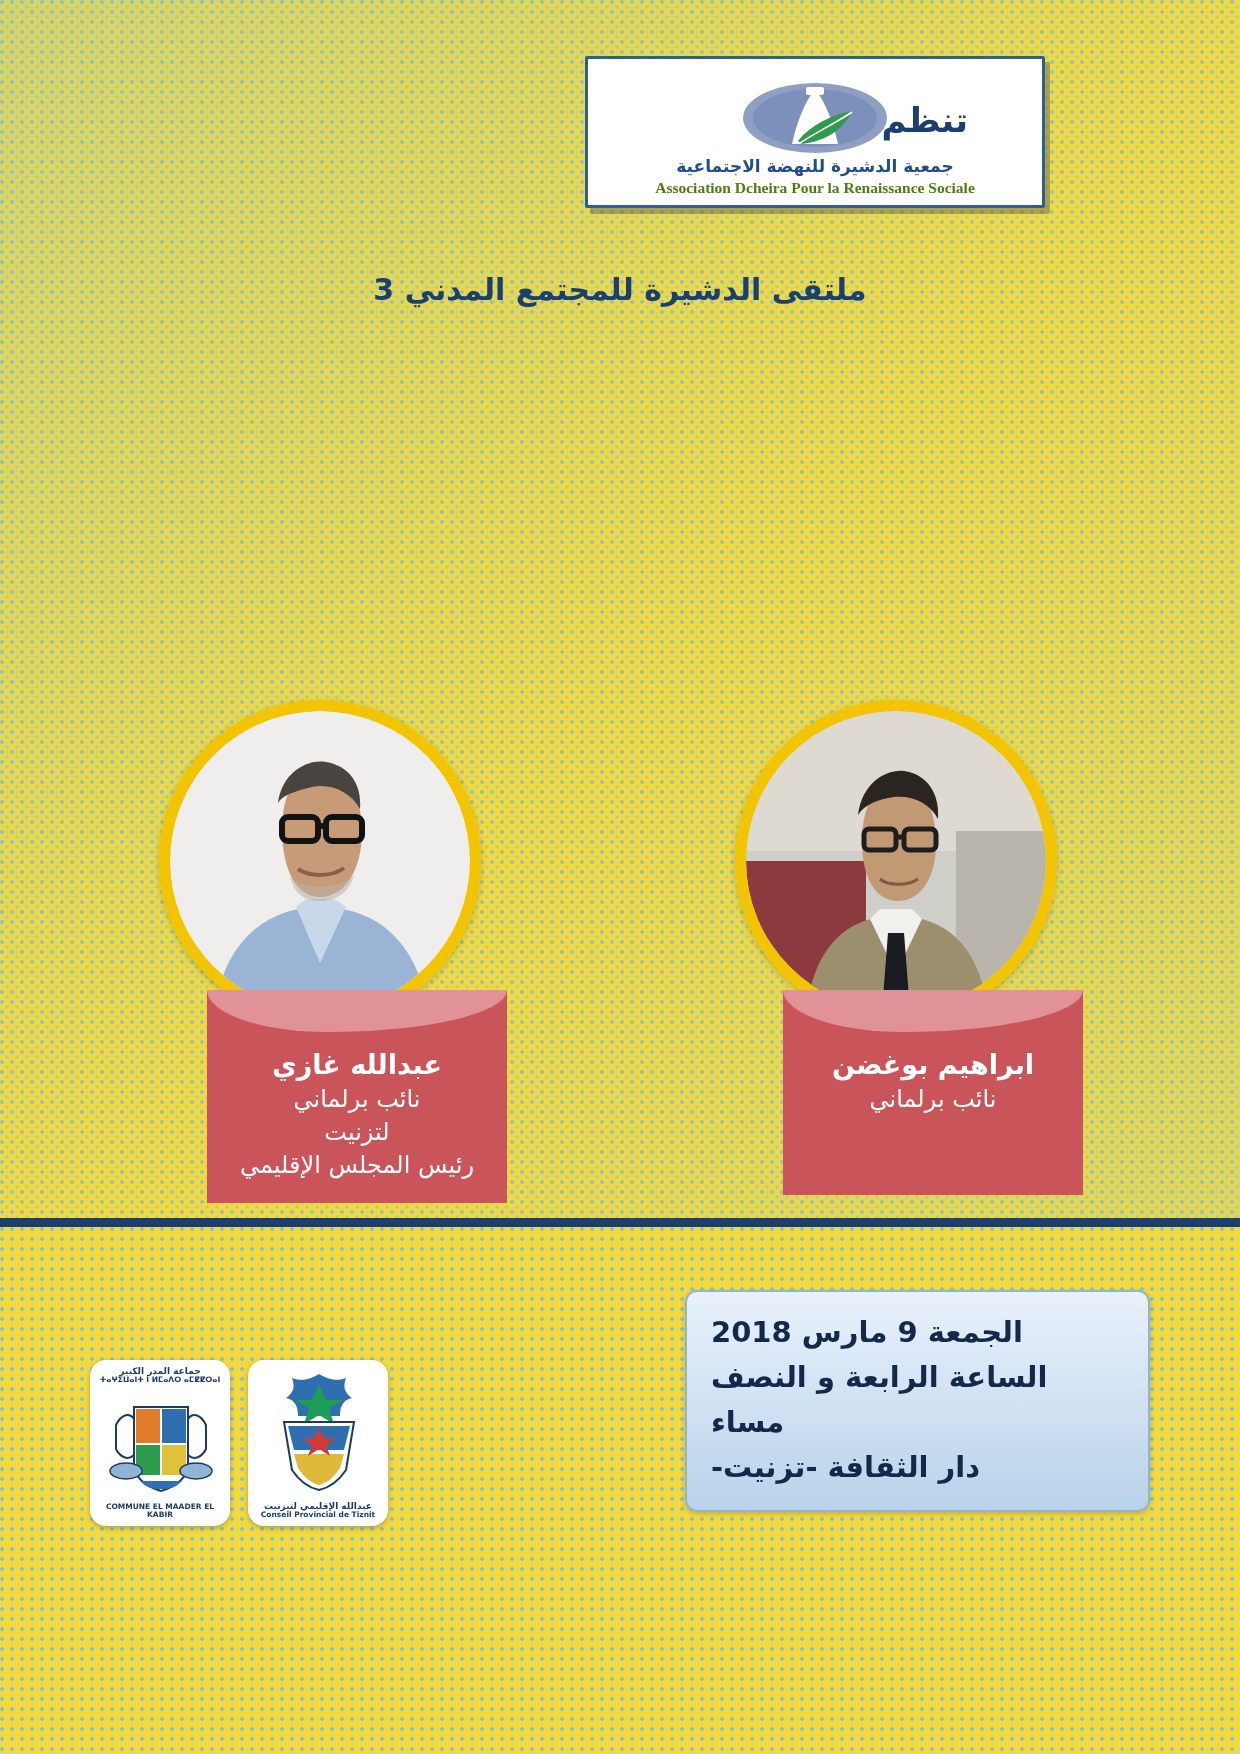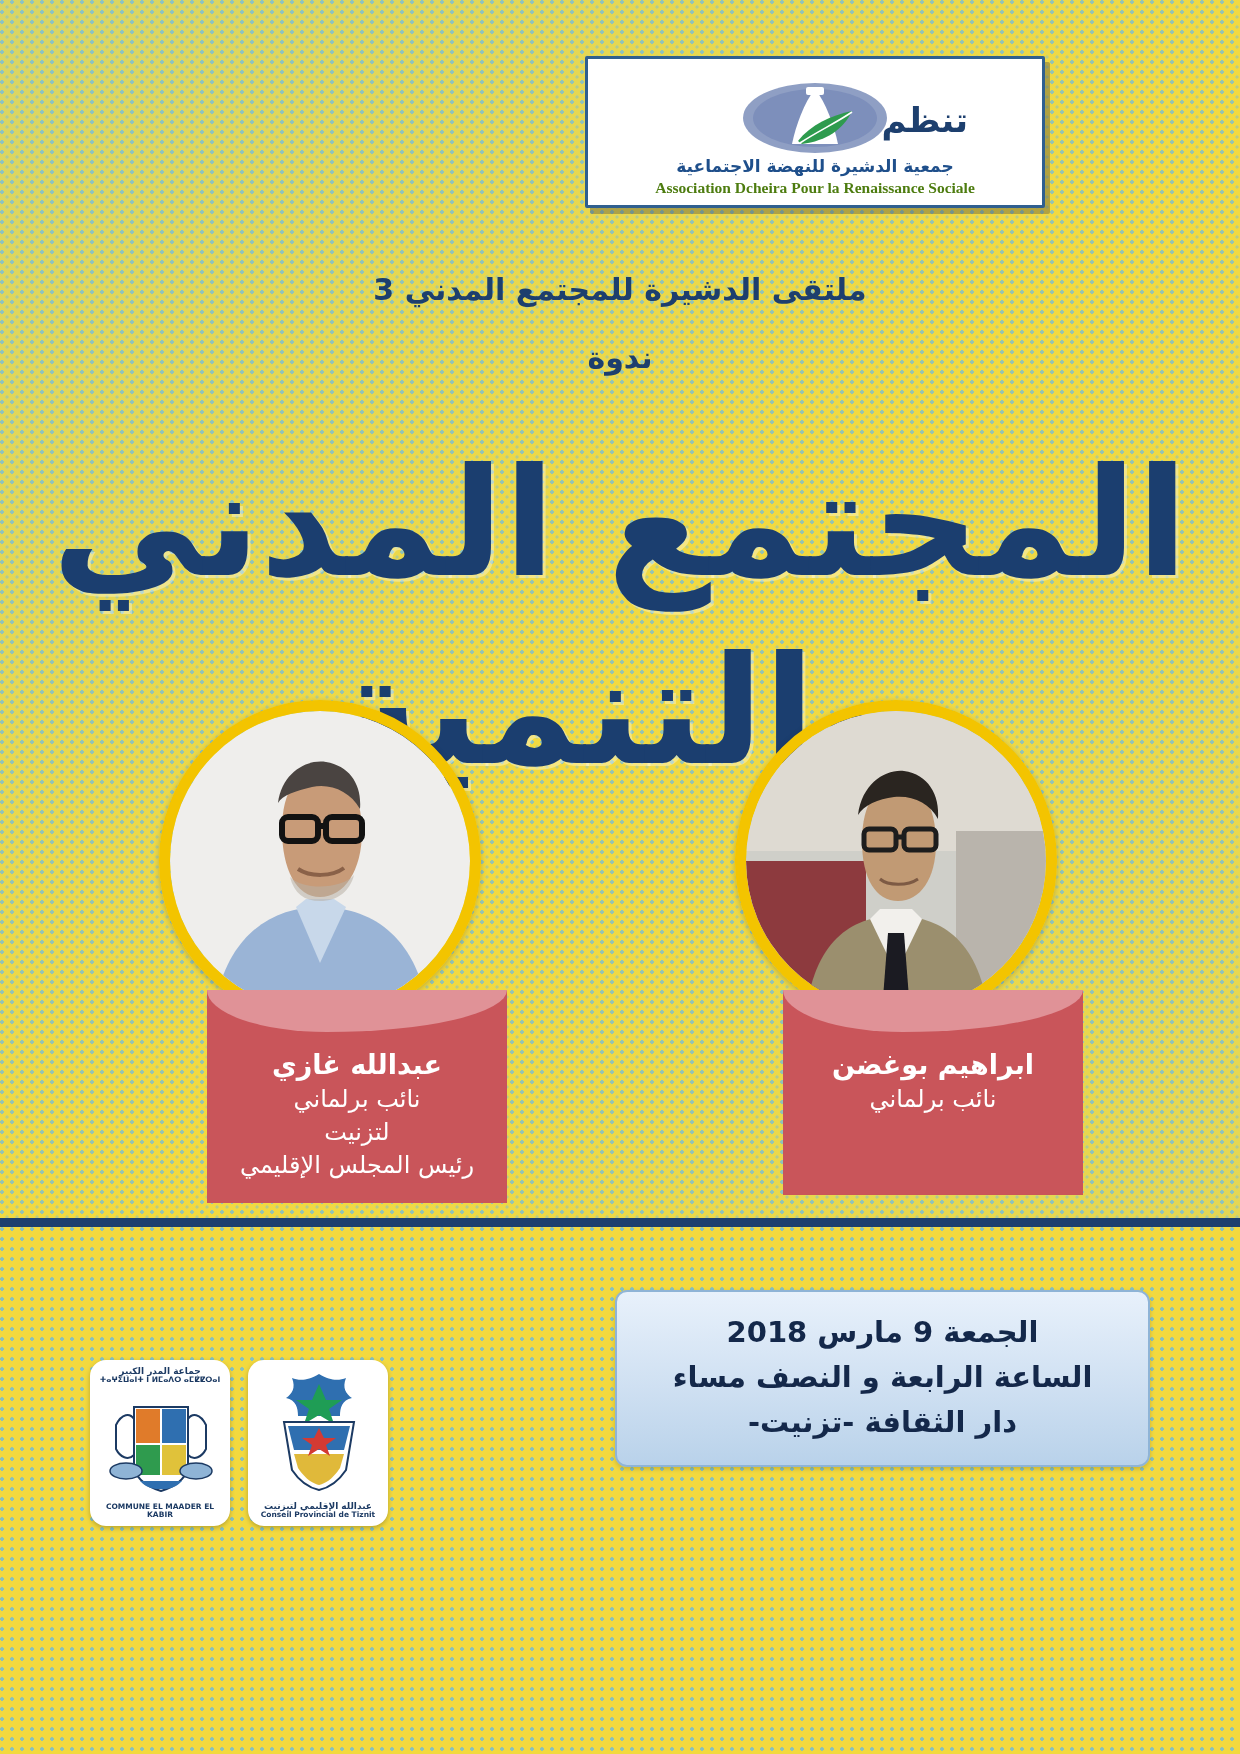"ندوة" div.layer { html: <div>ندوة</div> -> none }
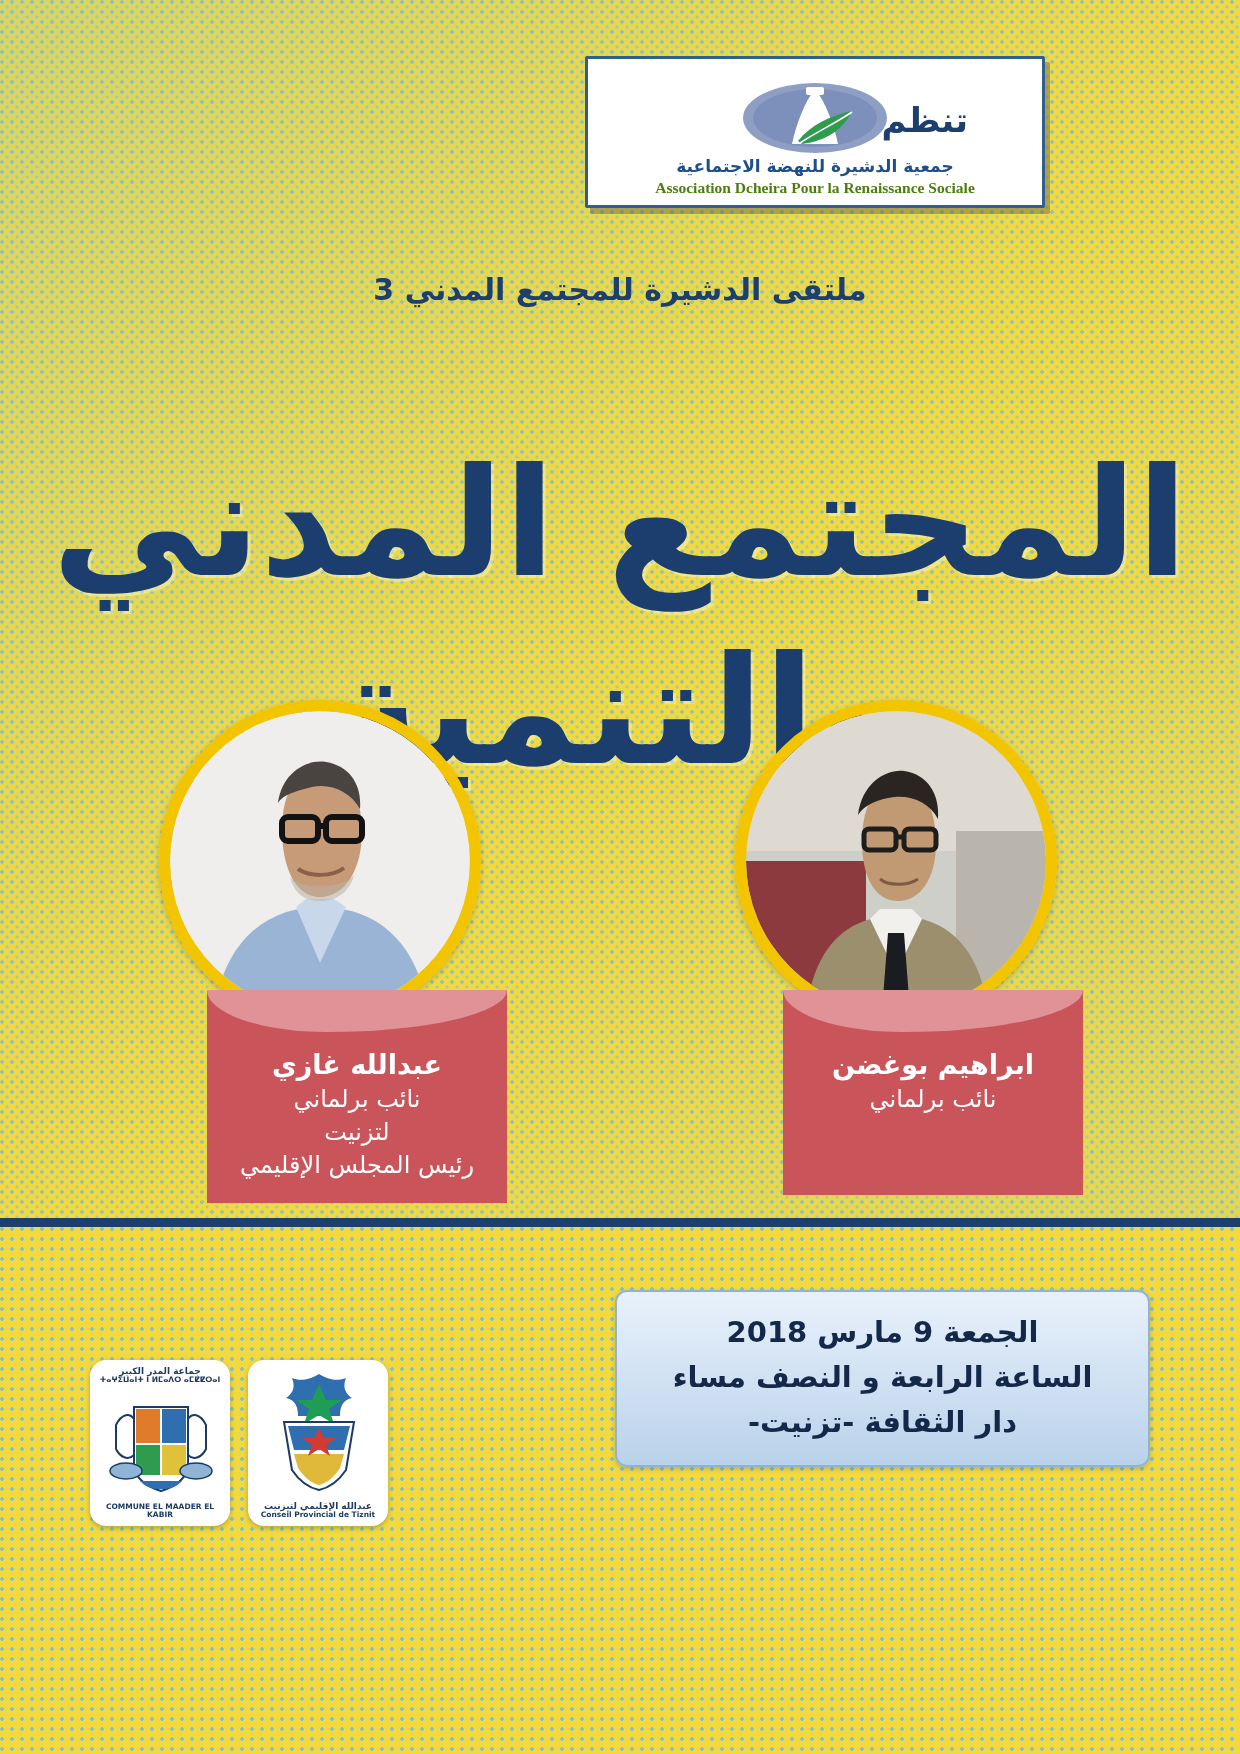"المجتمع المدني والتنمية" div.layer { html: <div>المجتمع المدني والتنمية</div> -> none }
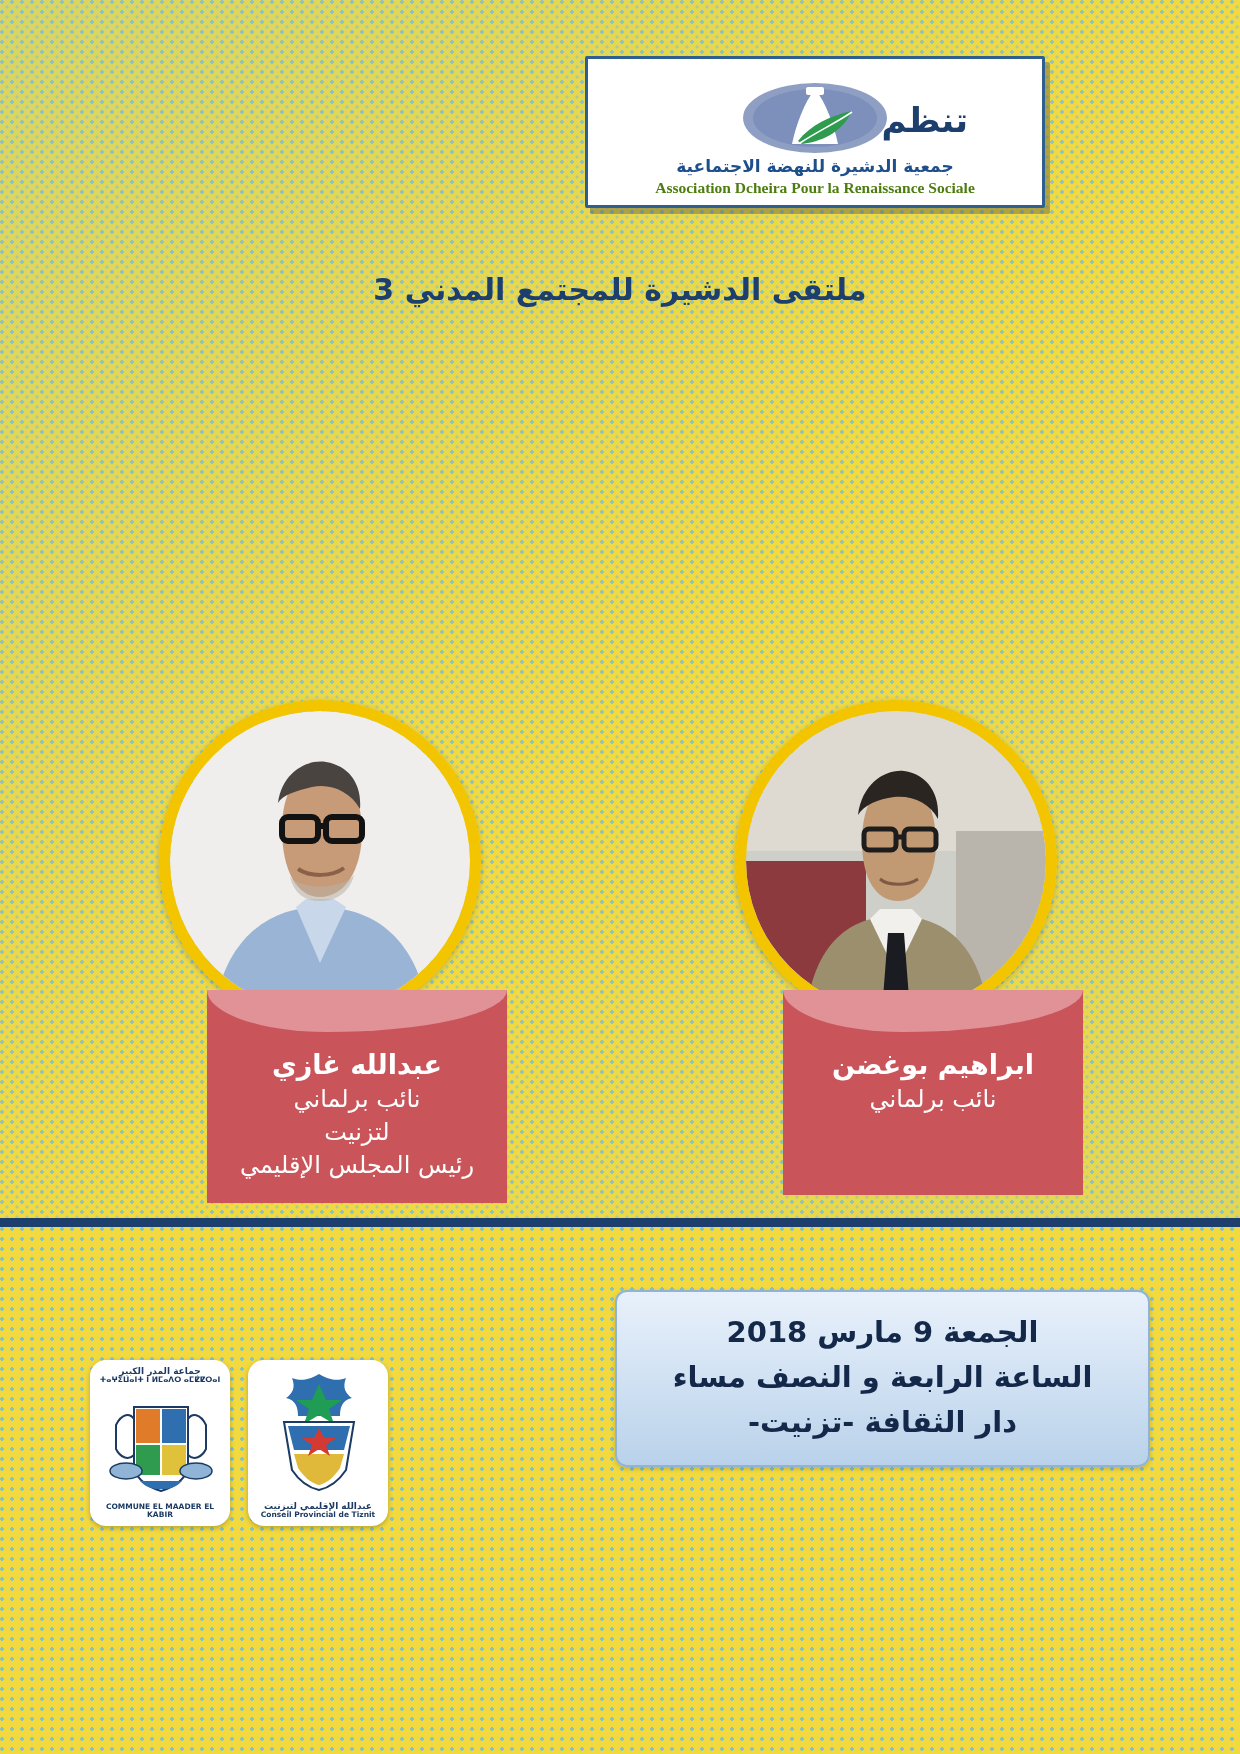"الجمعة 9 مارس 2018" .info-card { padding: 18px 37px 20px -> 18px 24px 20px; text-align: center -> left; width: 535px -> 465px }
